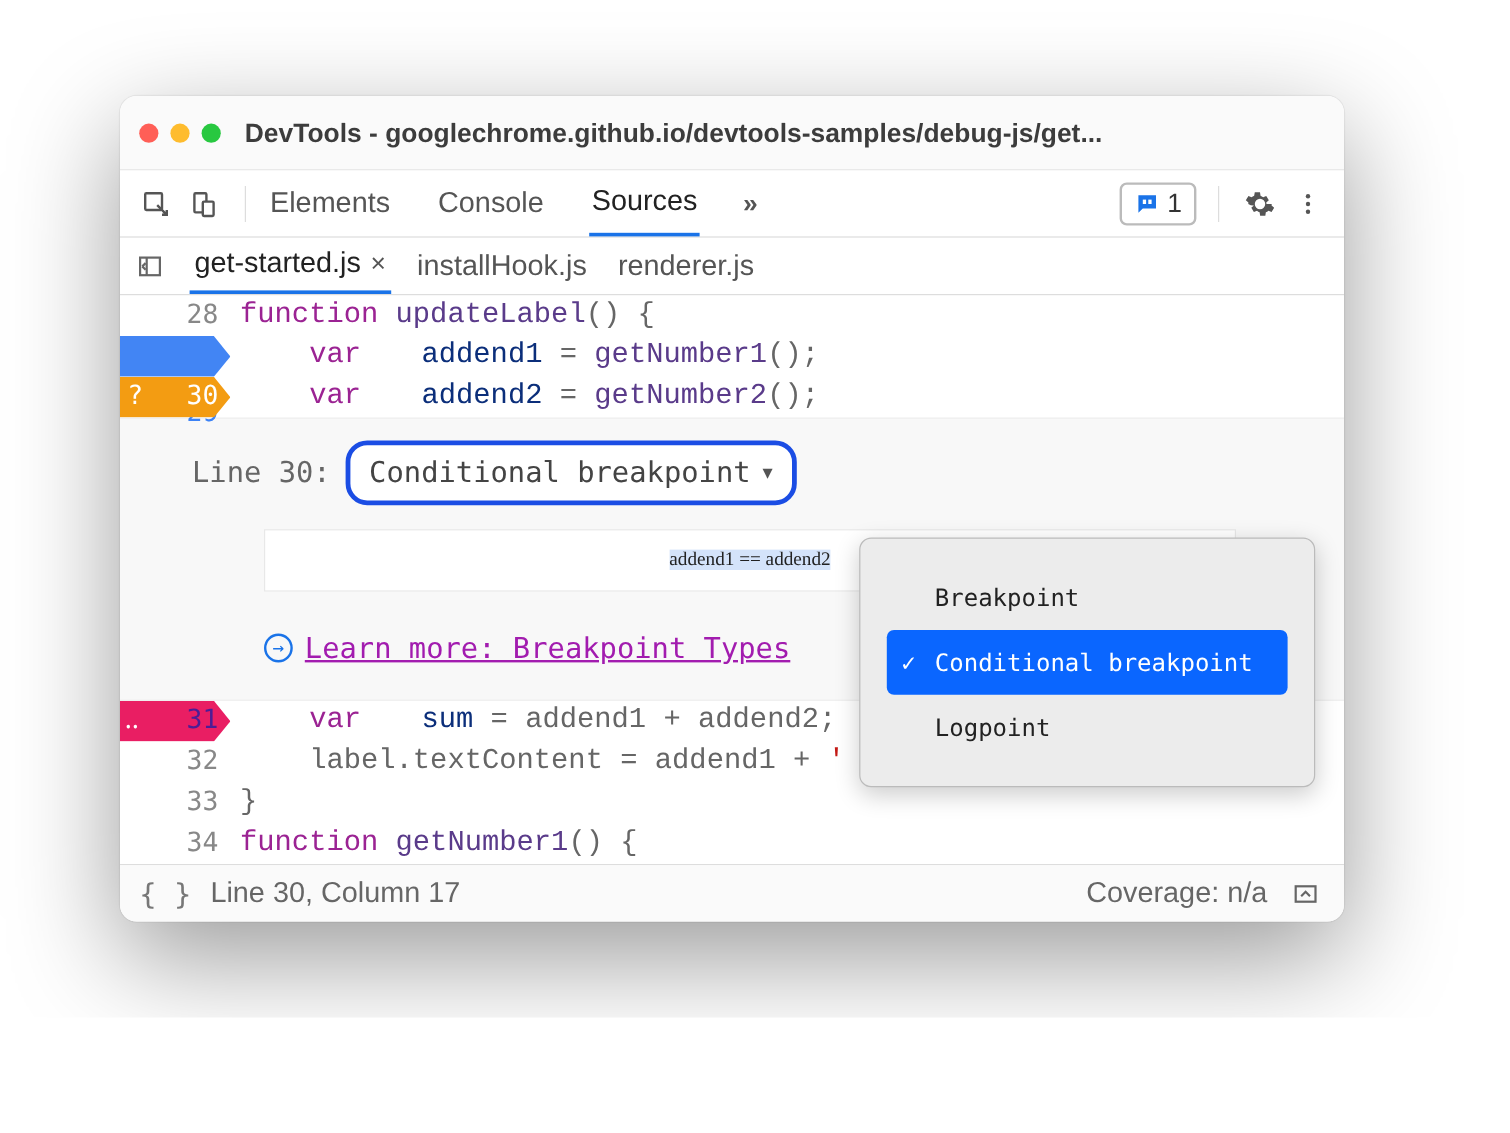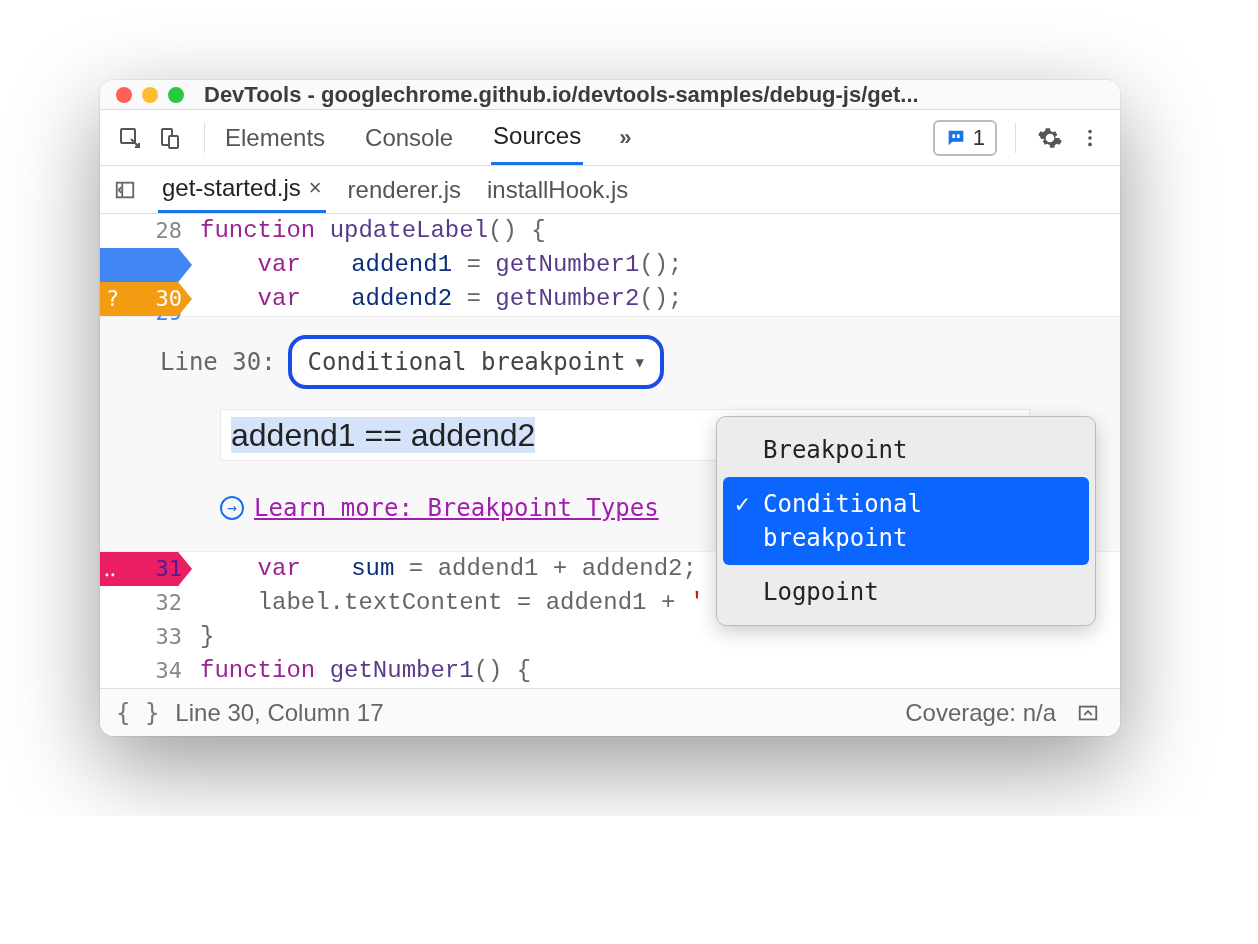"DevTools -" .titlebar { height: 30px -> 62px }
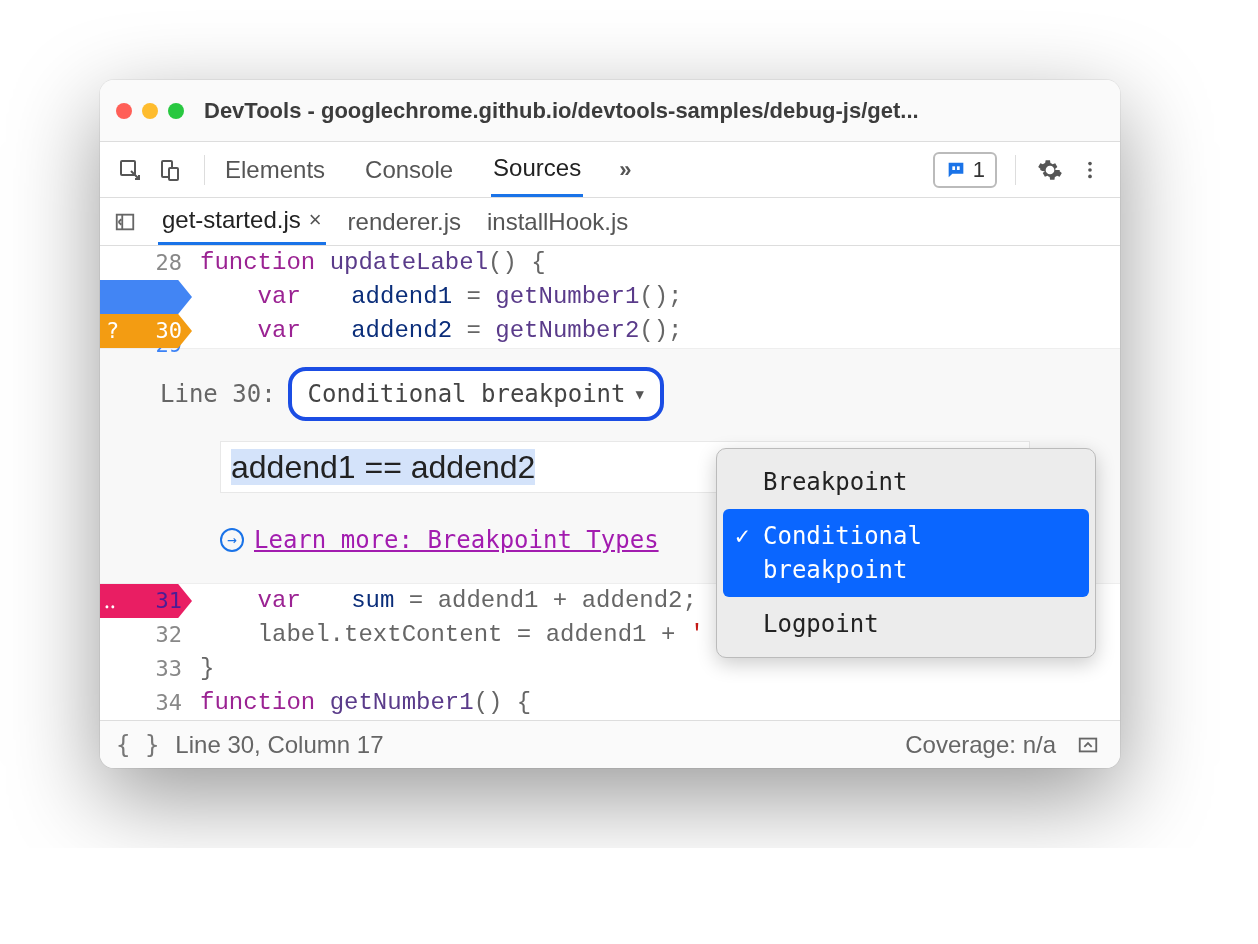"renderer.js" div.filetab { order: before "installHook.js" -> after "installHook.js" }
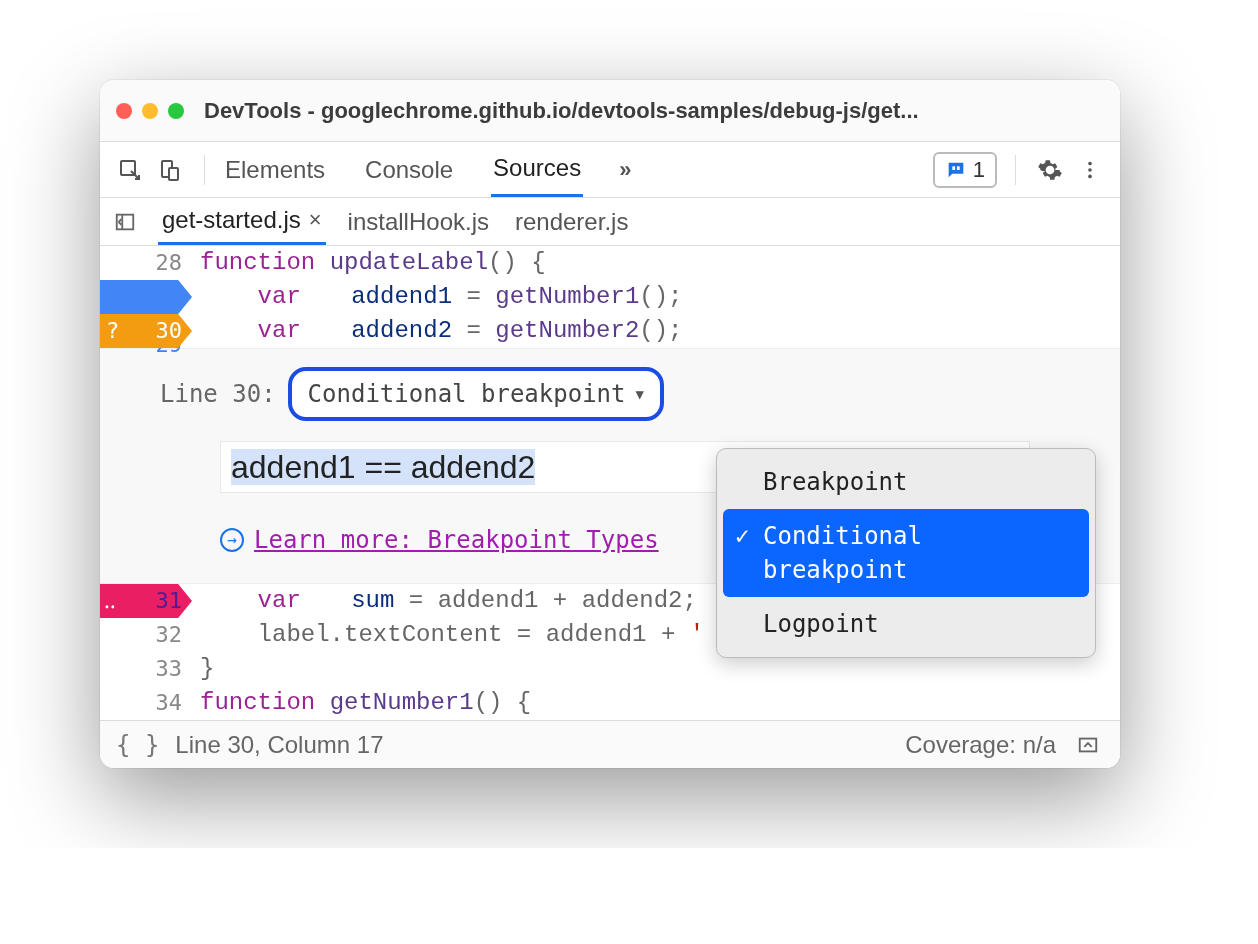"addend1 == addend2" .cond-input { font-family: Liberation Sans, sans-serif -> Liberation Serif, serif; font-size: 32px -> 16px; text-align: none -> center }
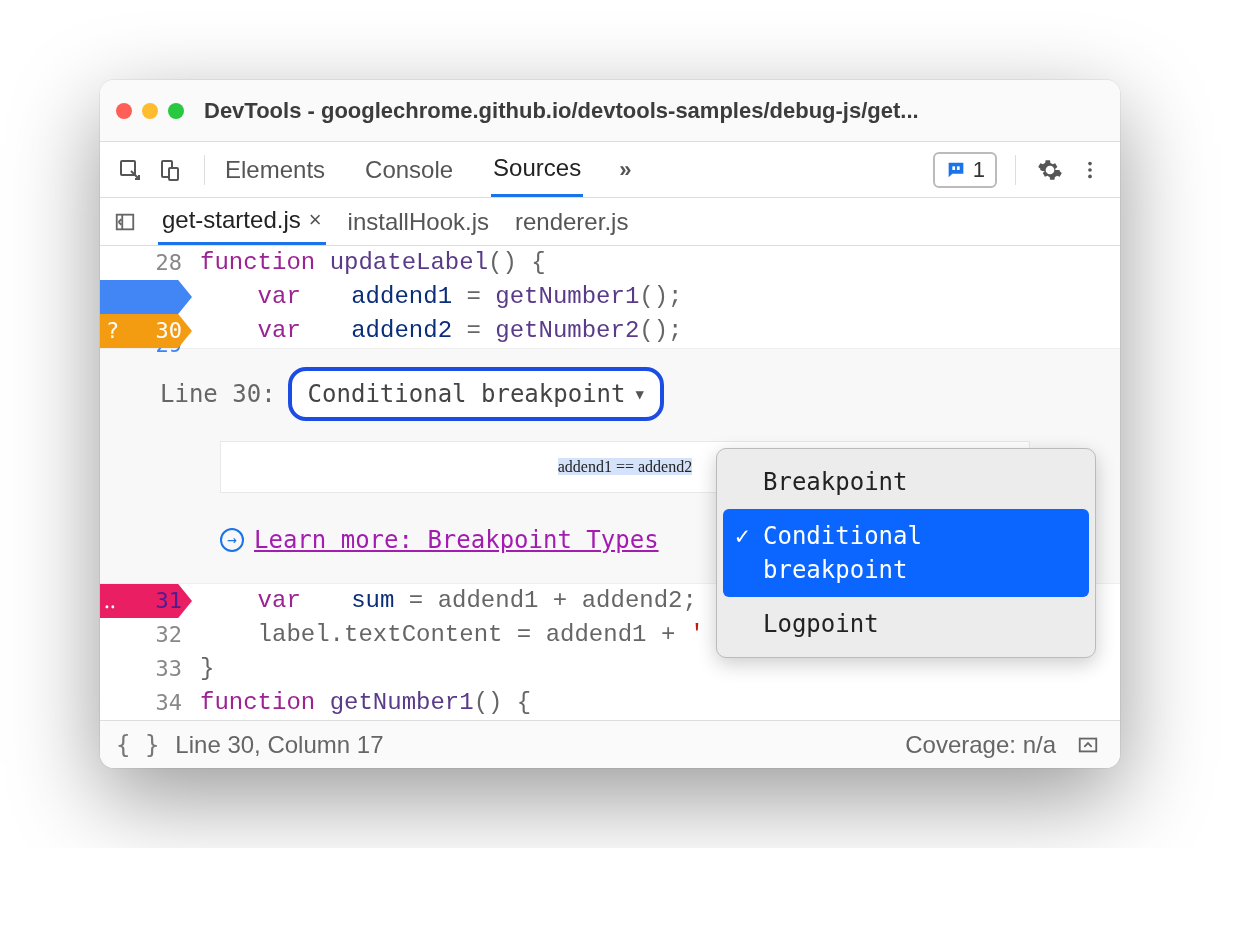"Breakpoint" .popup { font-size: 24px -> 20px; padding: 6px -> 22px }
